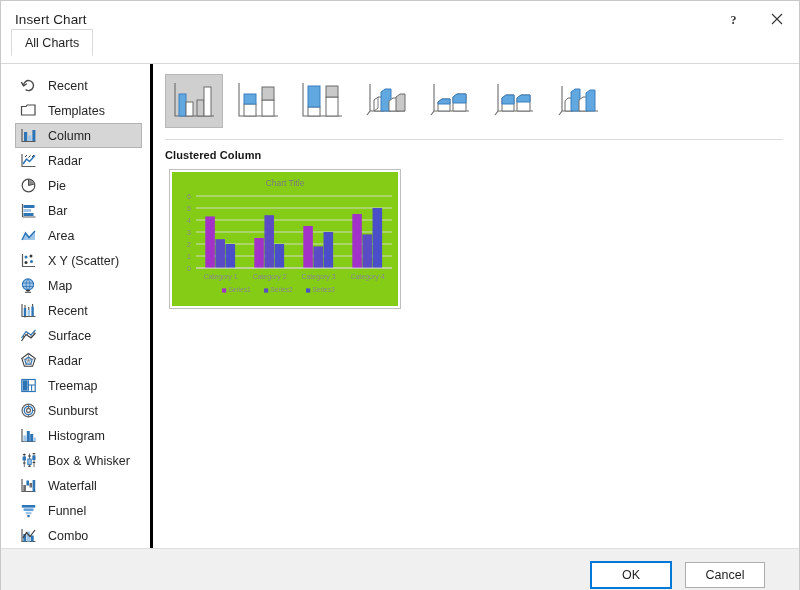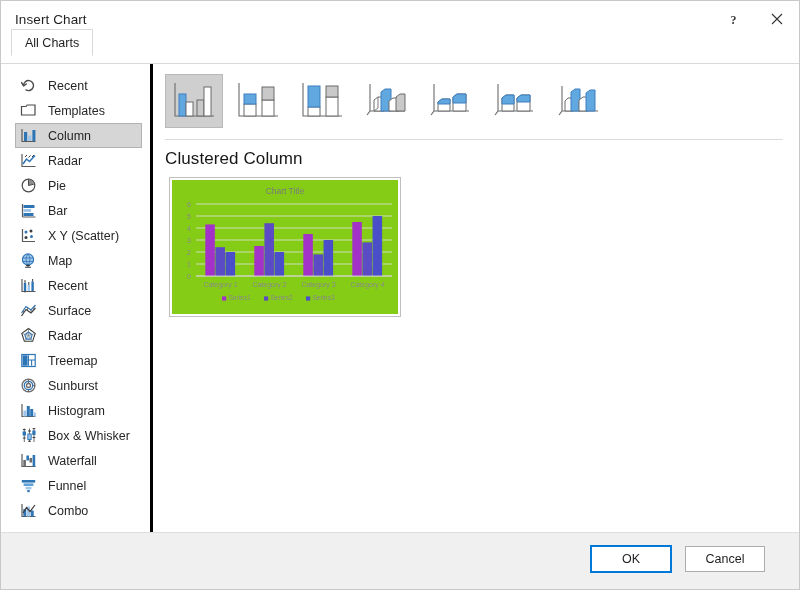"Clustered Column" .preview-title { font-size: 17px -> 11px; font-weight: none -> bold }
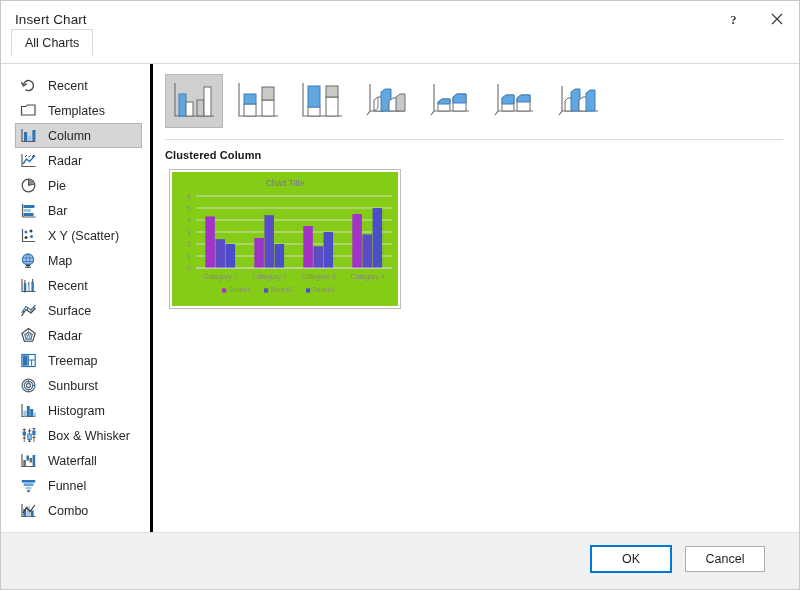"Area" div.side-item { html: none -> <div> <span> <svg> <path></path> <path></path> </svg> </span> <span>Area</span> </div> }
